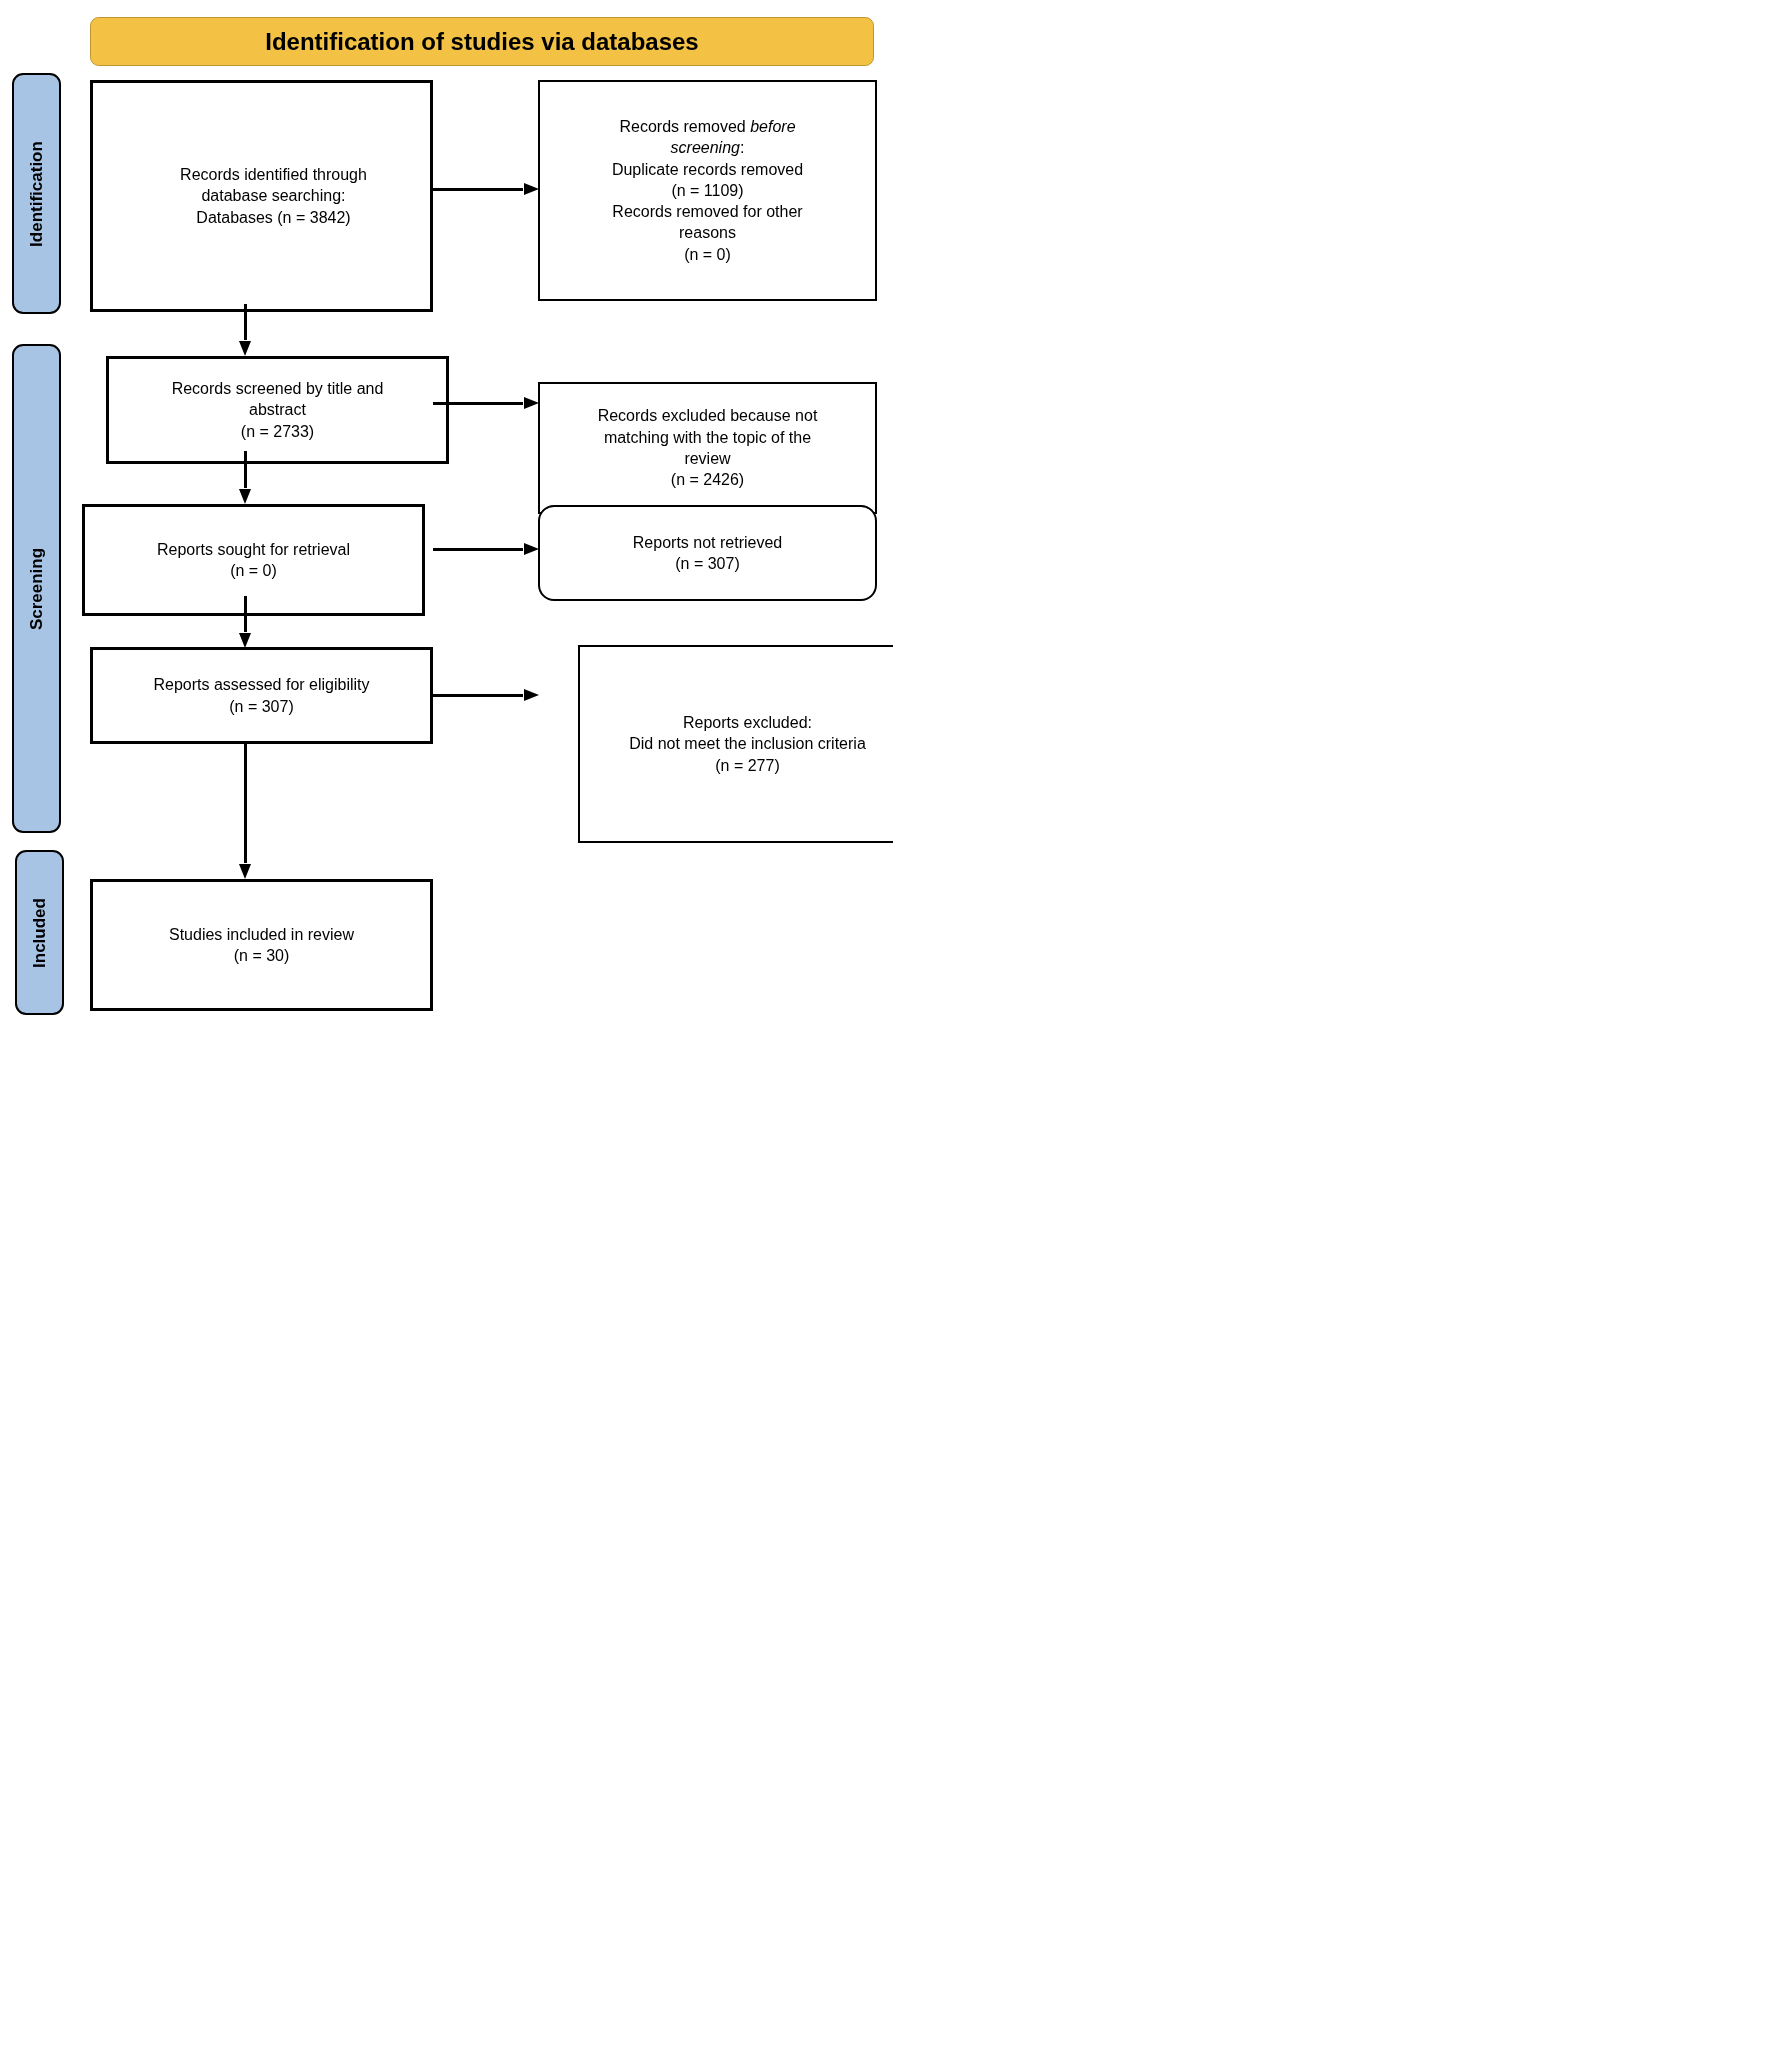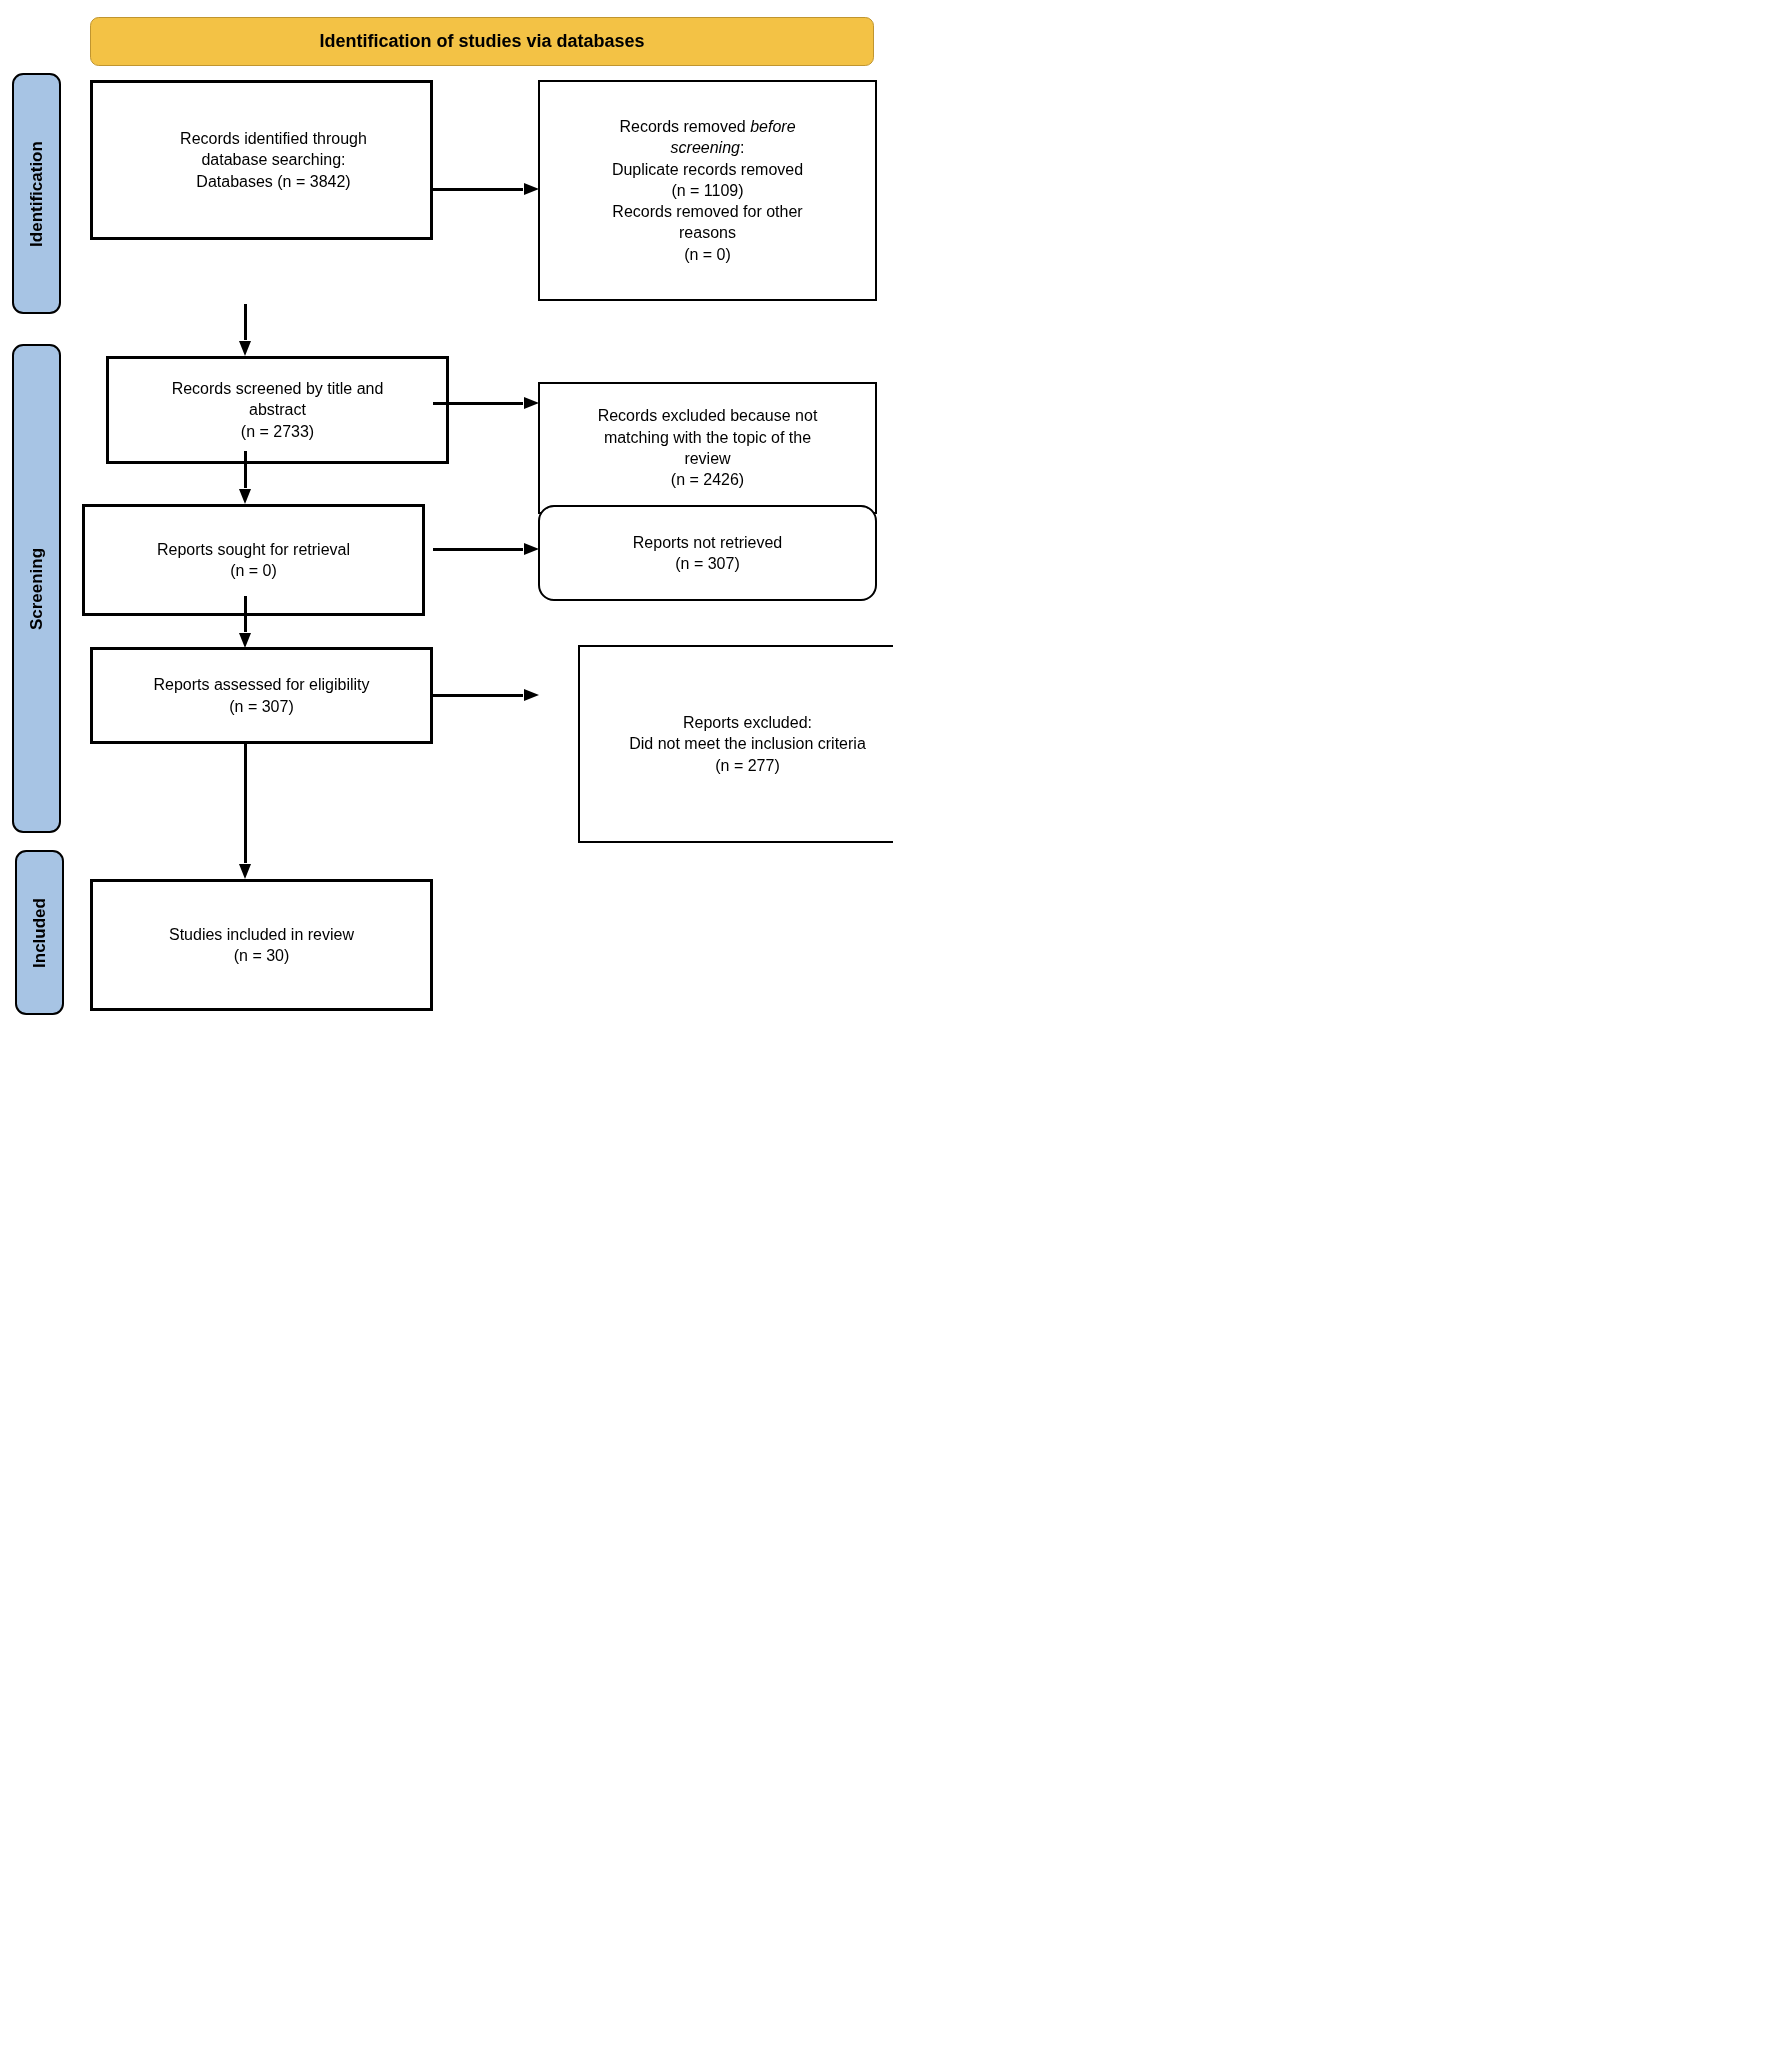"Identification of studies via databases" .banner { font-size: 18px -> 24px }
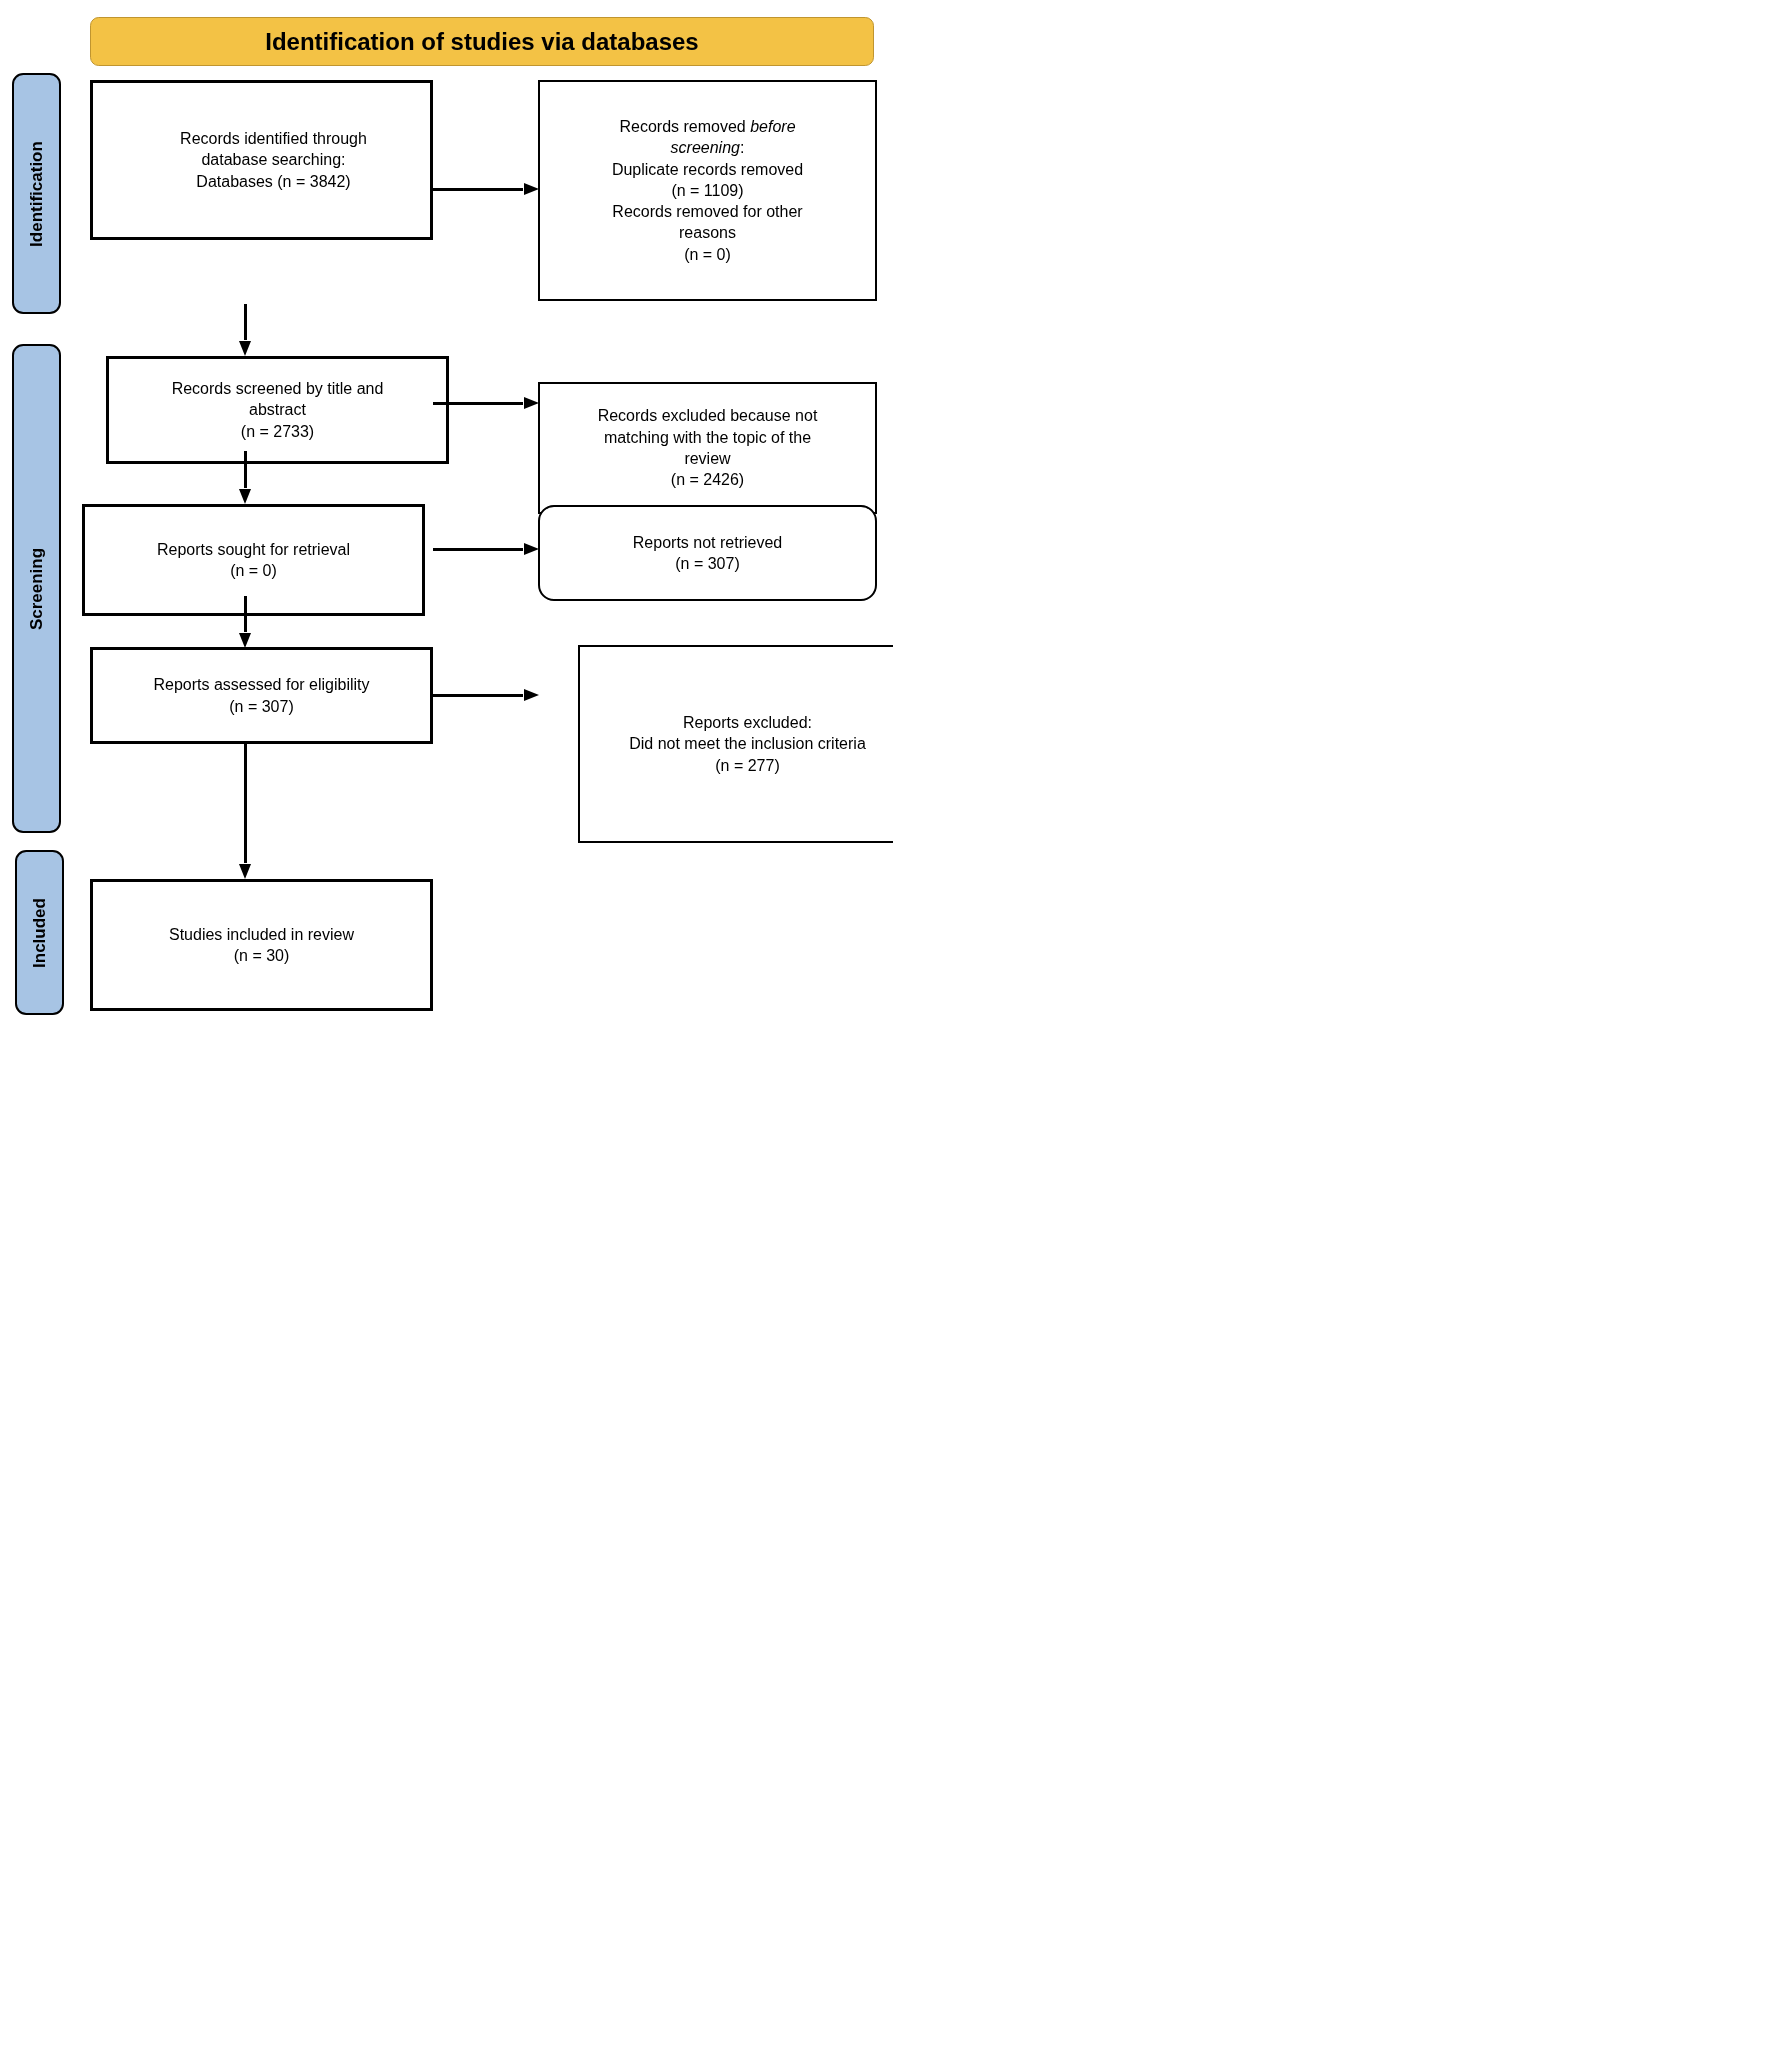"Records identified through" div.box { height: 160px -> 232px }
